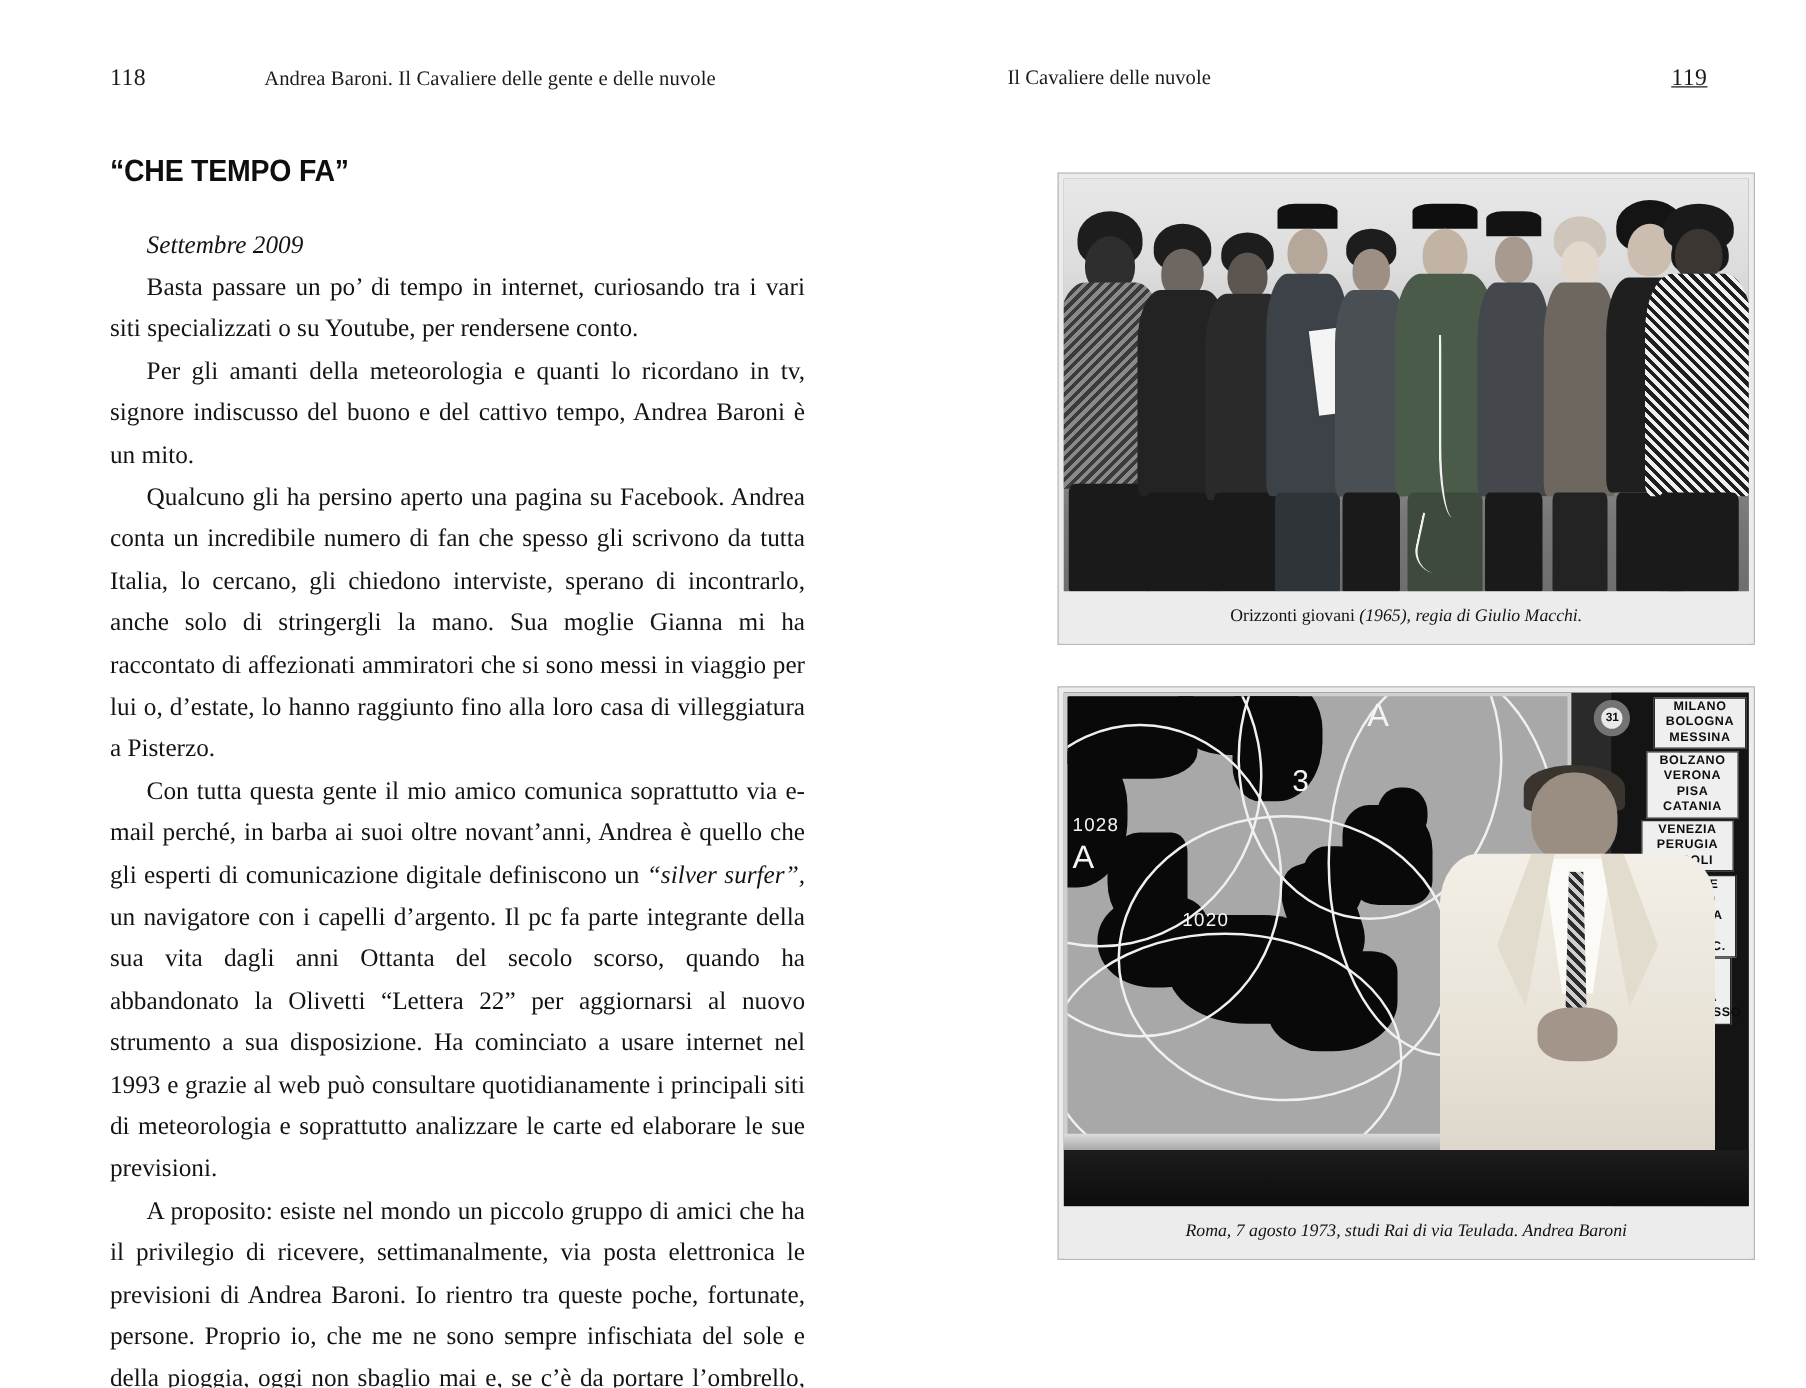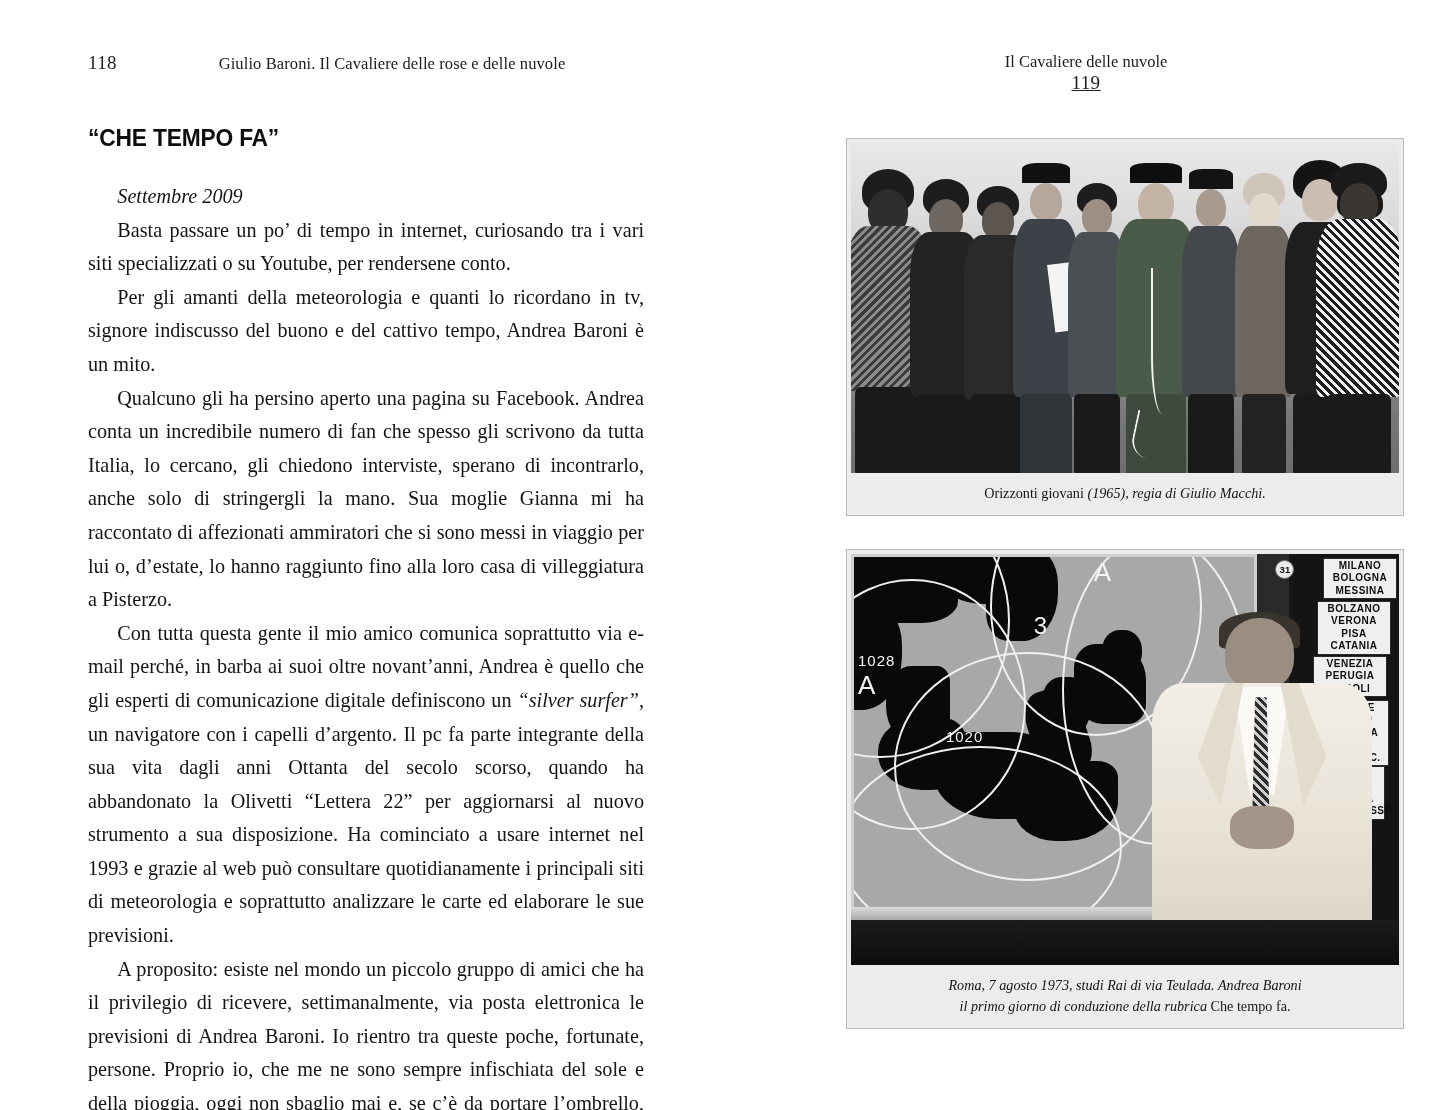"Giulio Baroni. Il Cavaliere delle" span.running-head { text: Giulio Baroni. Il Cavaliere delle rose -> Andrea Baroni. Il Cavaliere delle gente }
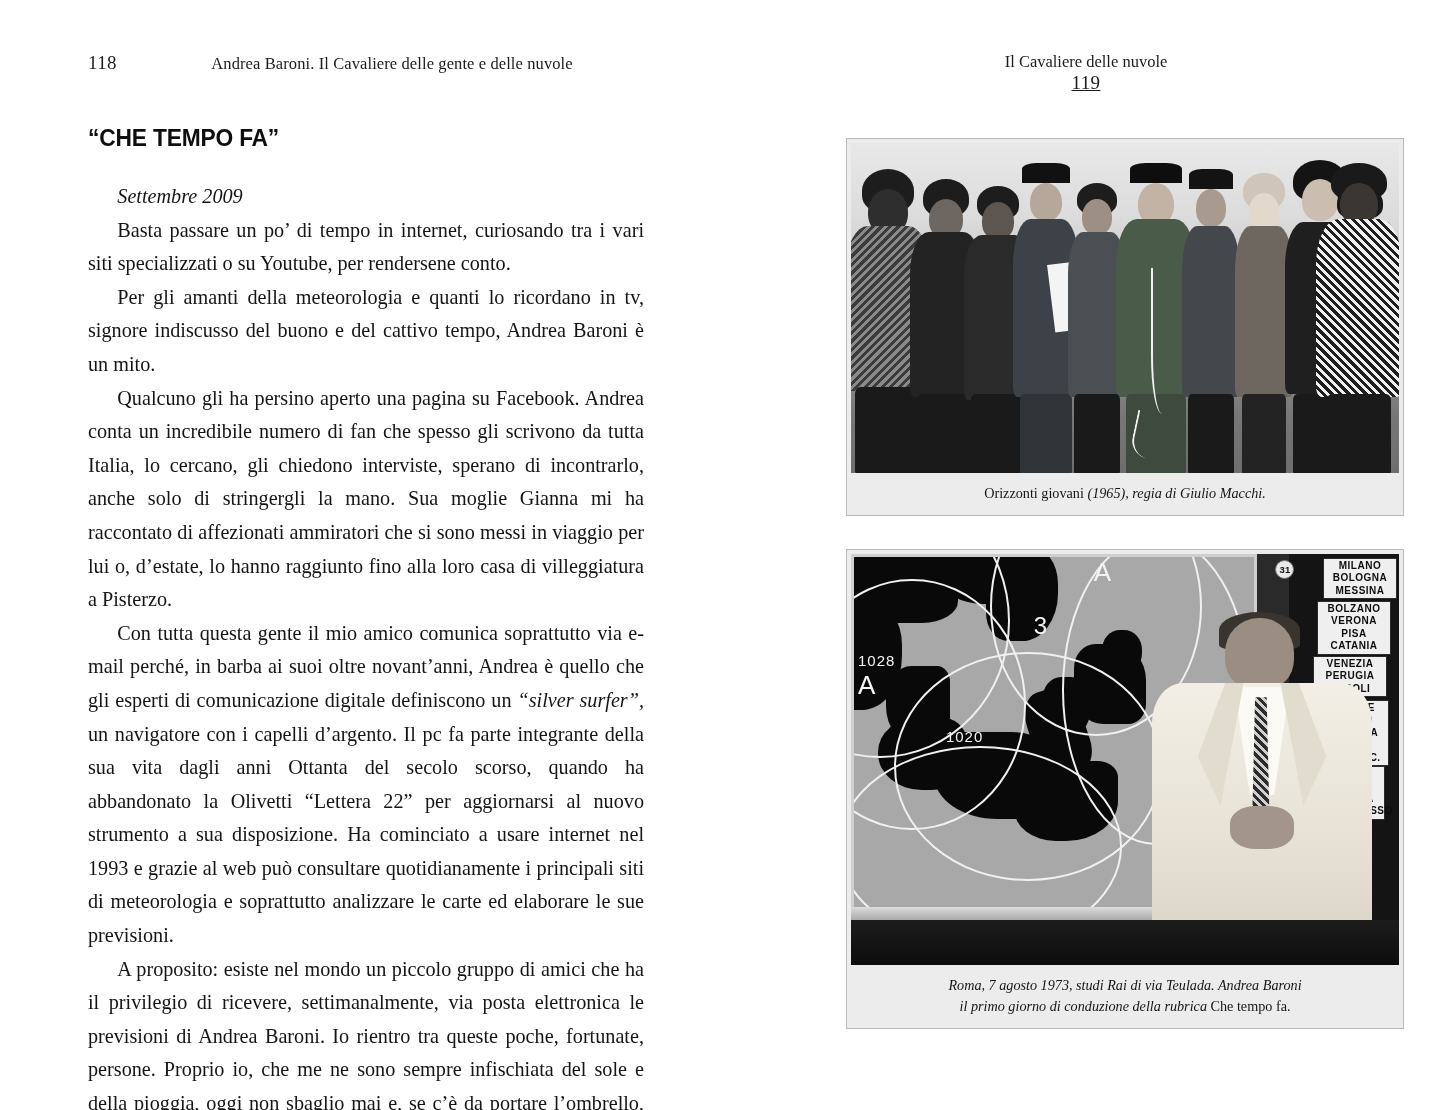"Il Cavaliere delle nuvole" .hdr-row-right { align-items: center -> flex-start; flex-direction: column -> none }
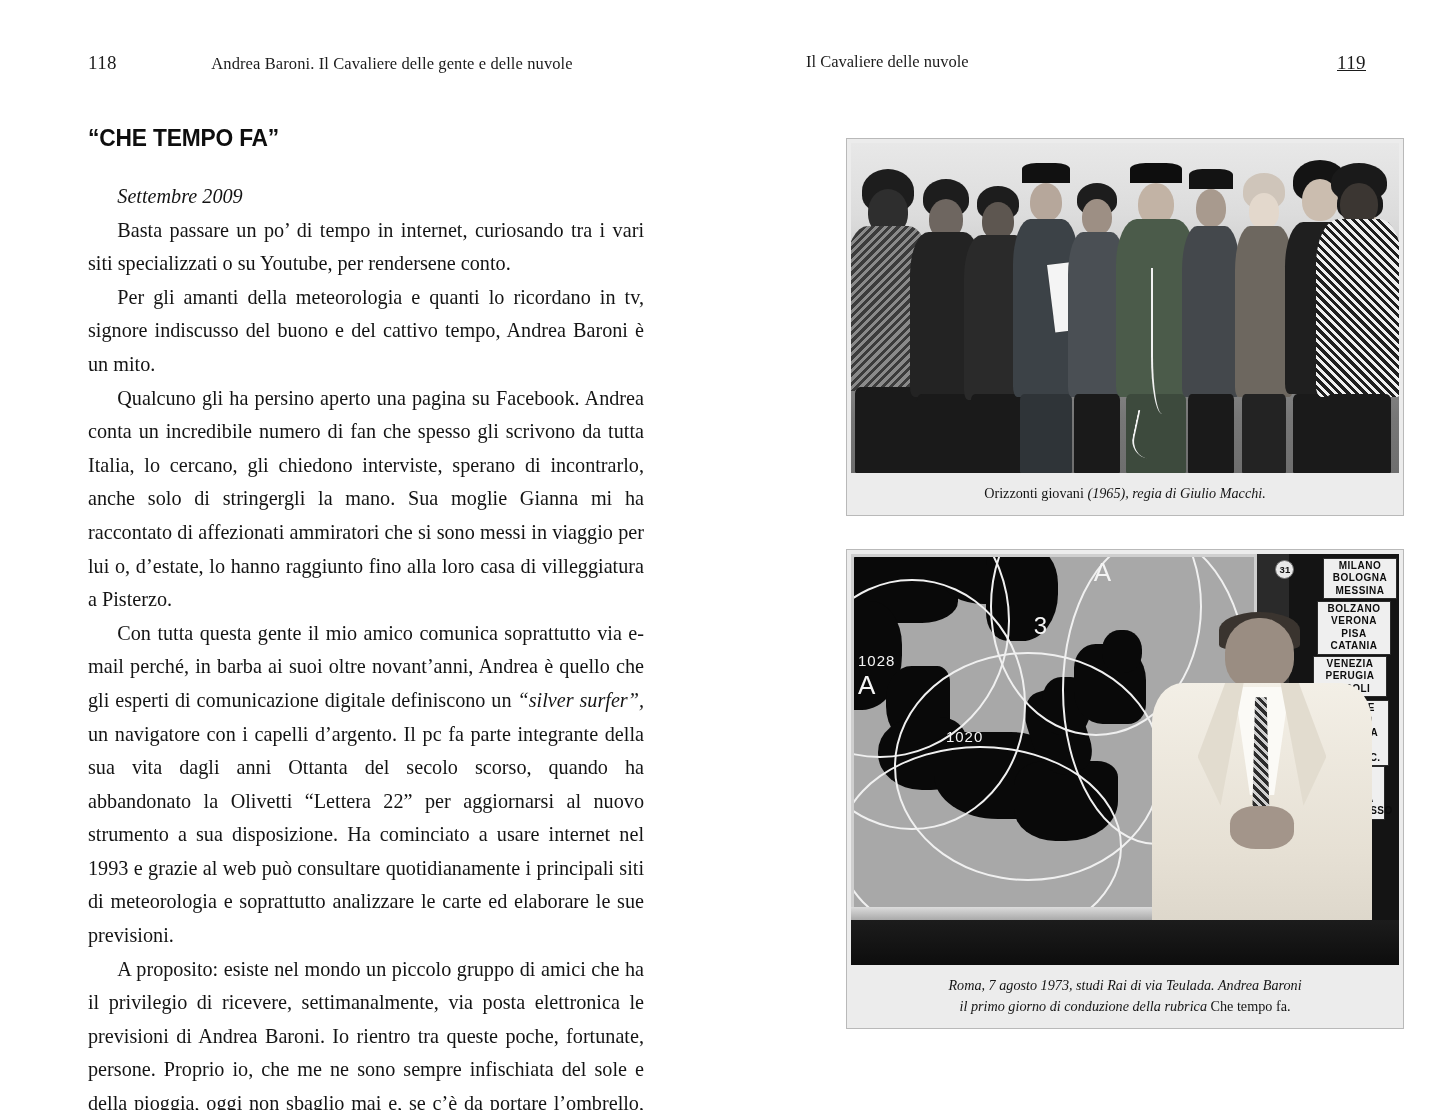"31" .badge31 { border: 1px solid #737373 -> 6px solid #737373 }
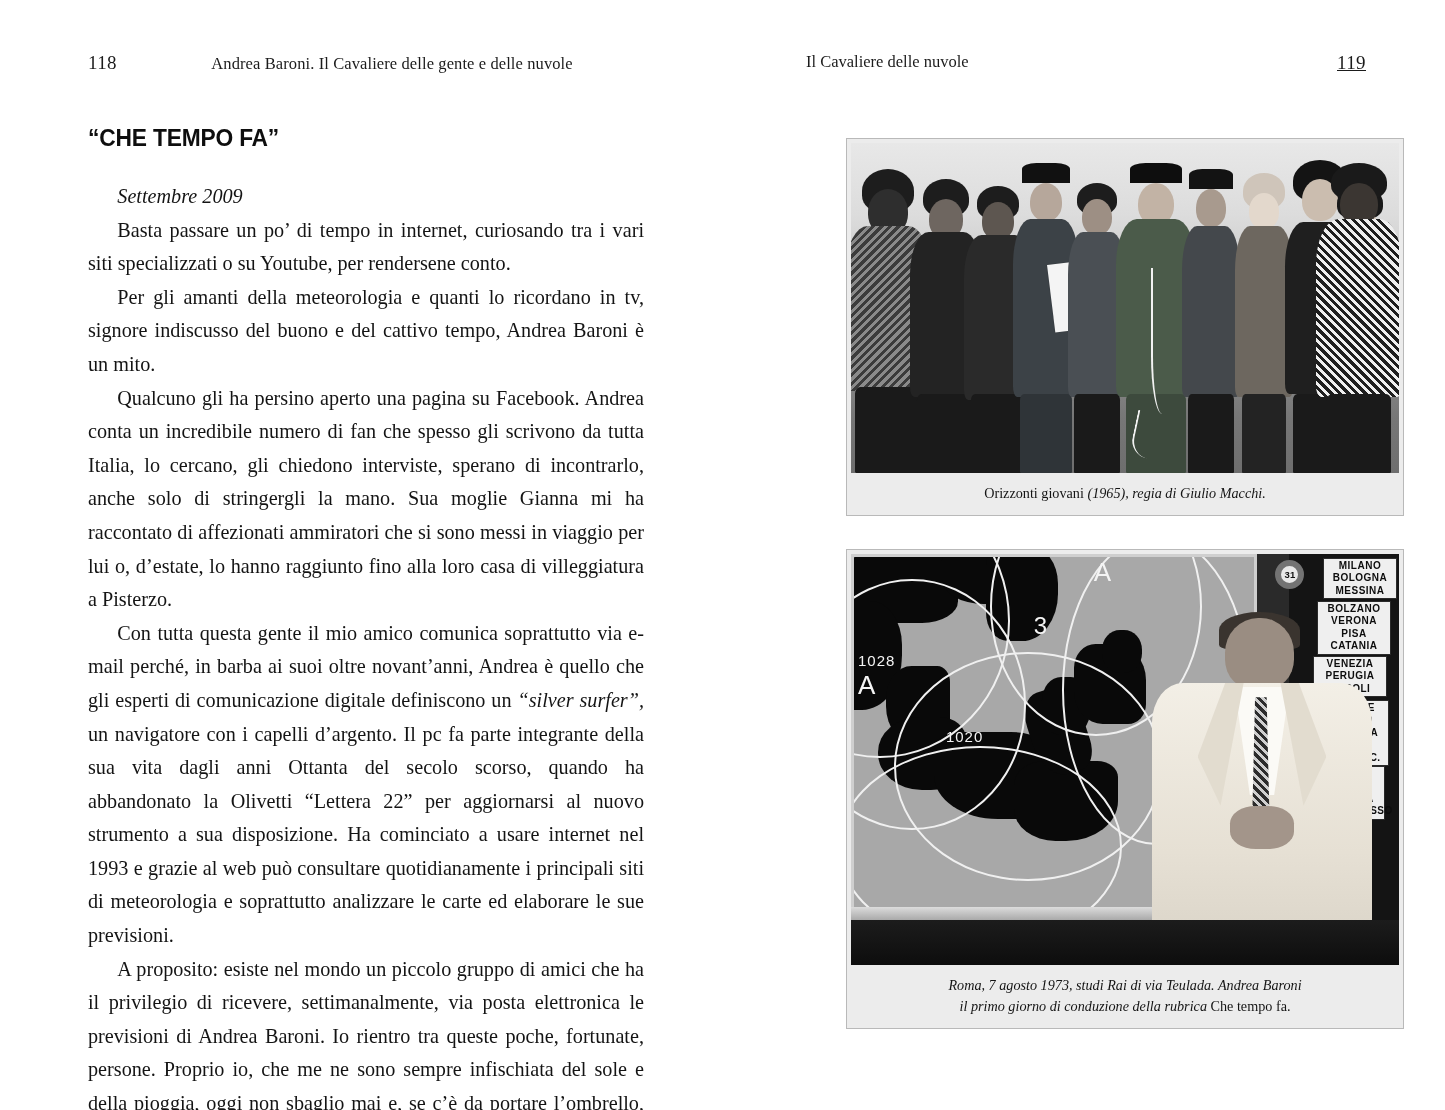"il primo giorno di conduzione" span.line { html: <span><span>il primo giorno di conduzione della rubrica </span><span>Che tempo fa.</span></span> -> none }
